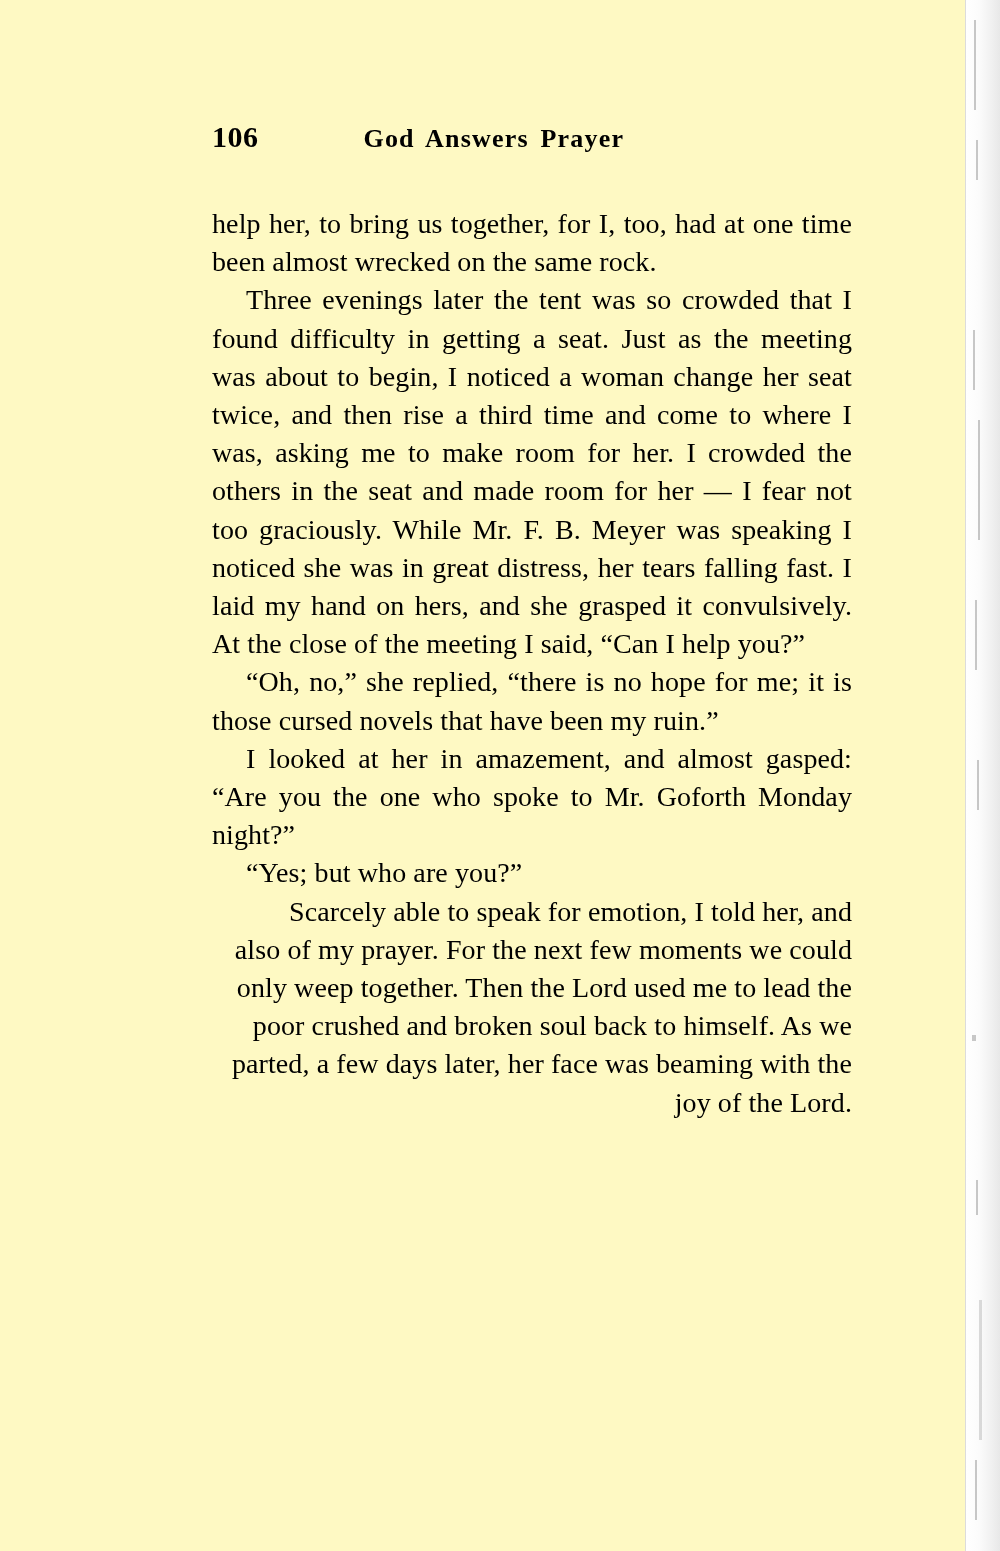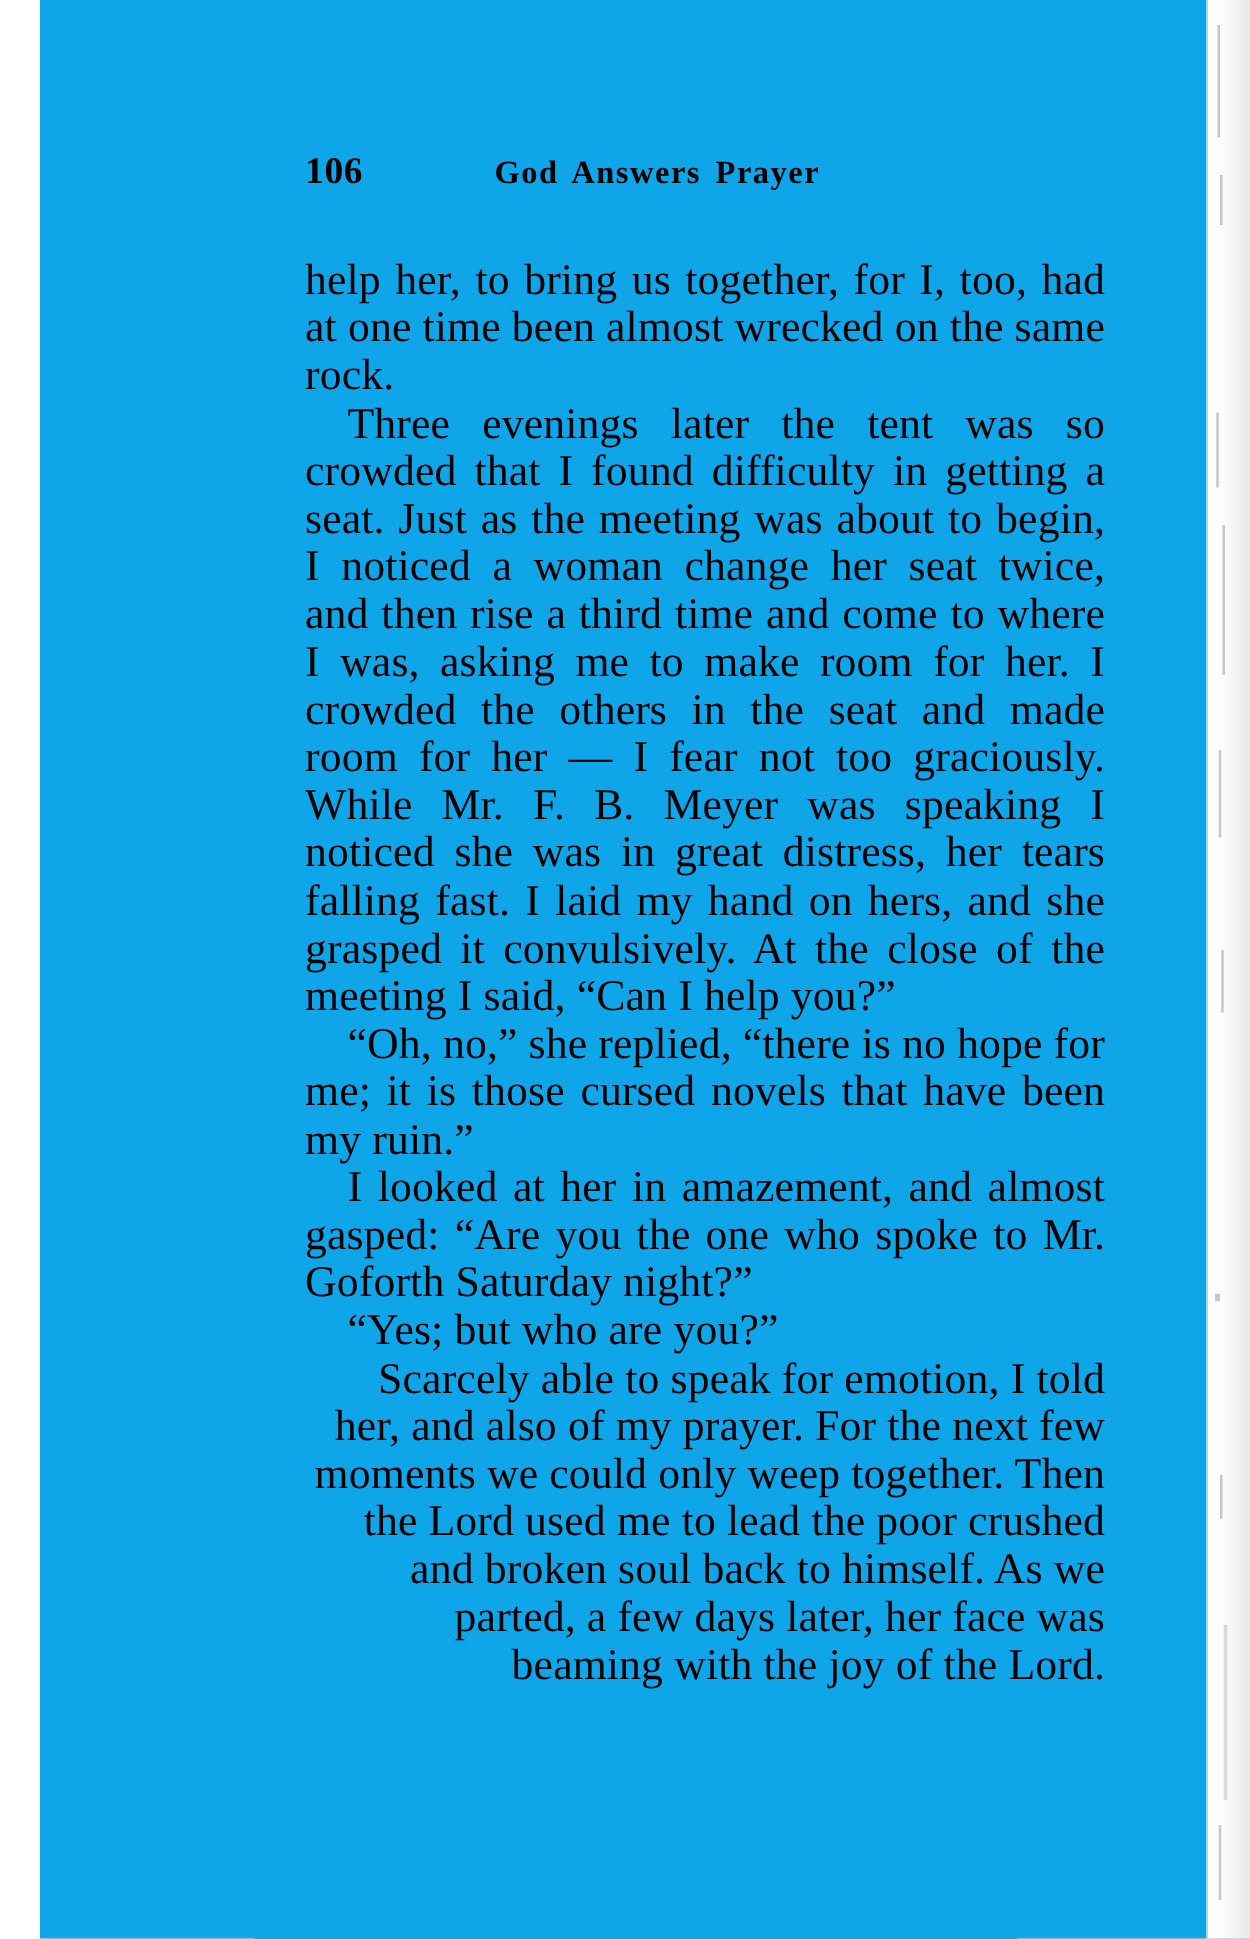"106" #page { background: #0ea5e9 -> #fef9c3; margin-left: 32px -> none }
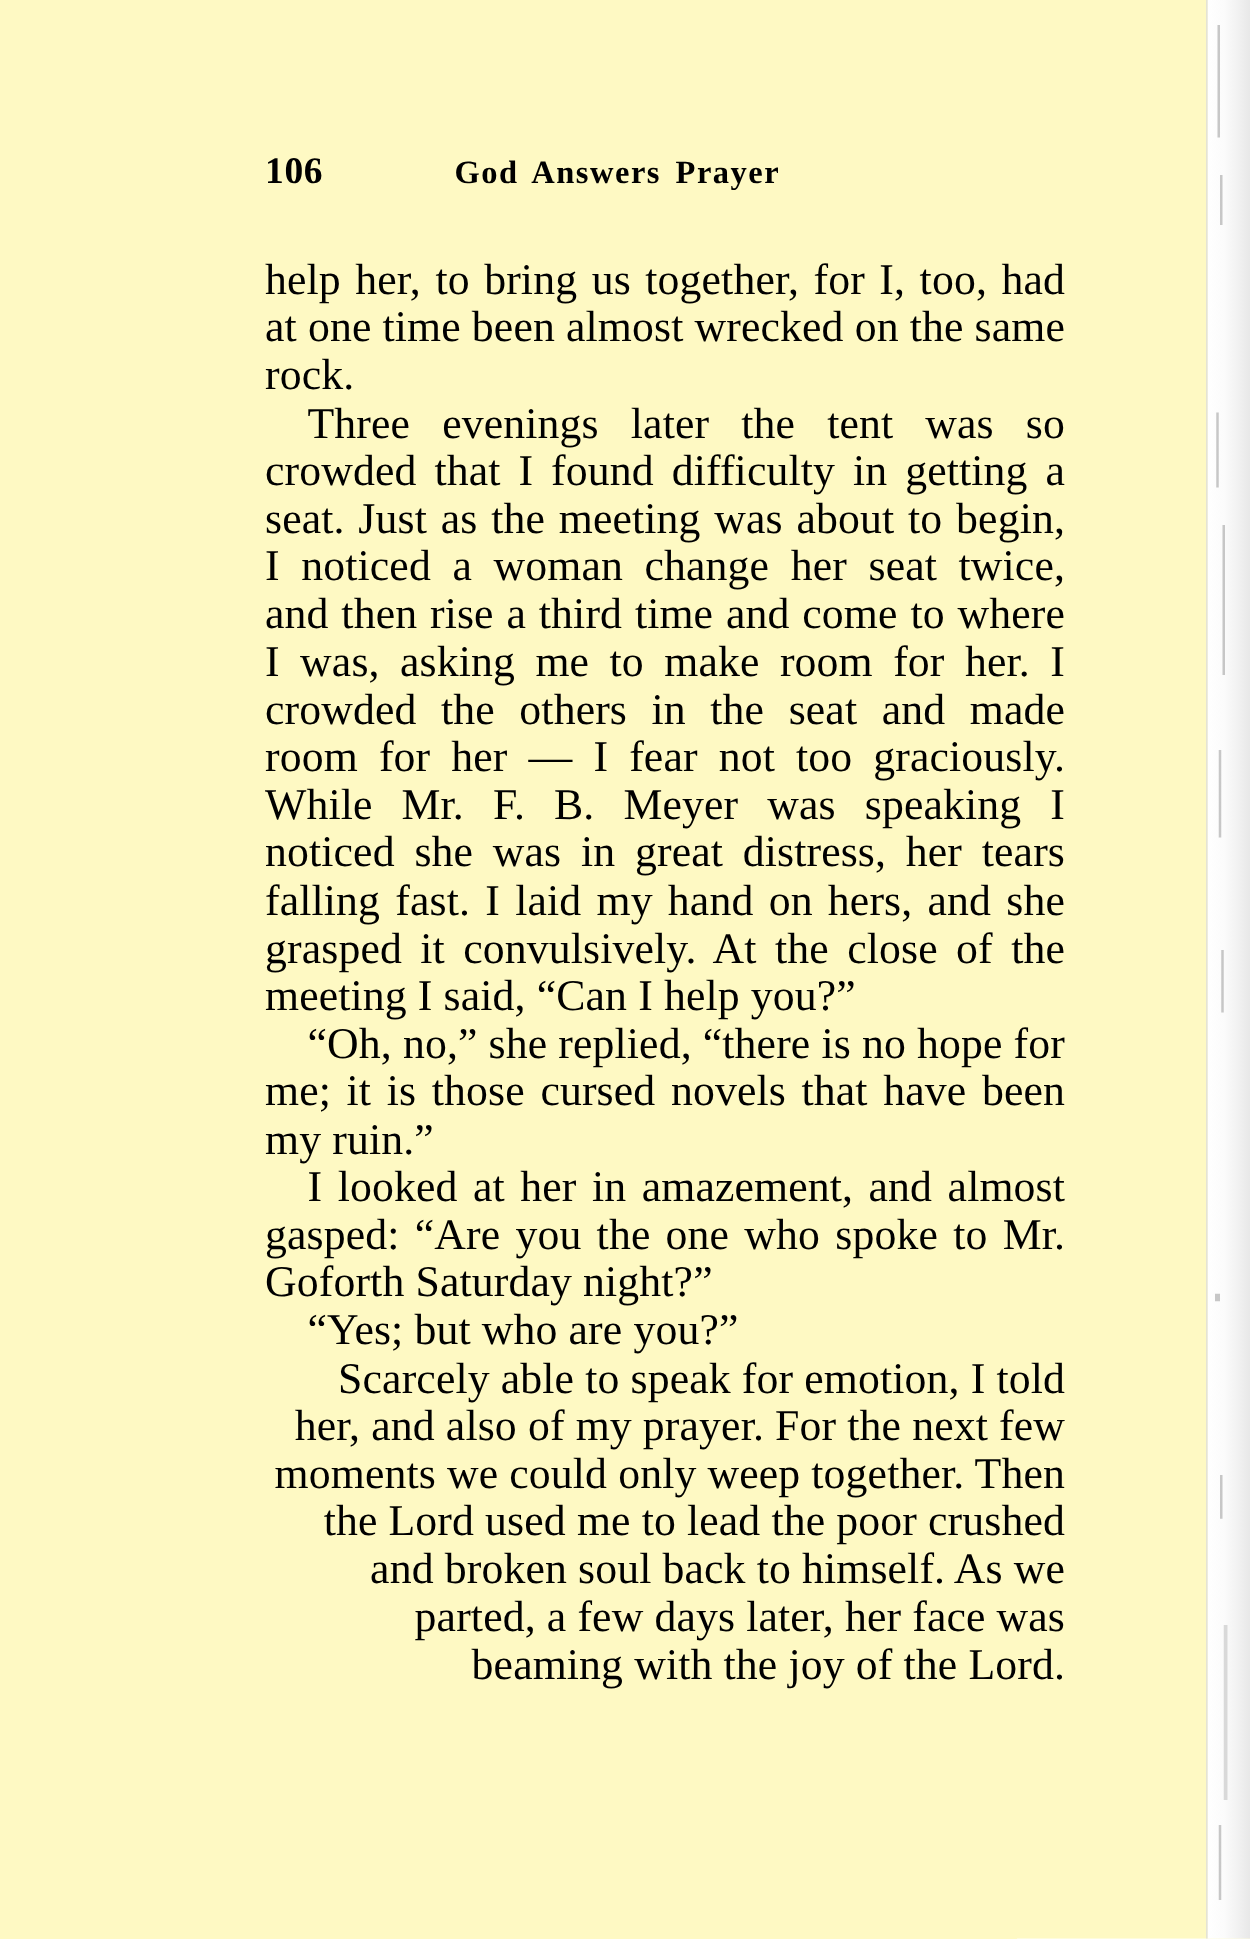"help her, to bring us" .body-text { font-size: 35px -> 28px }
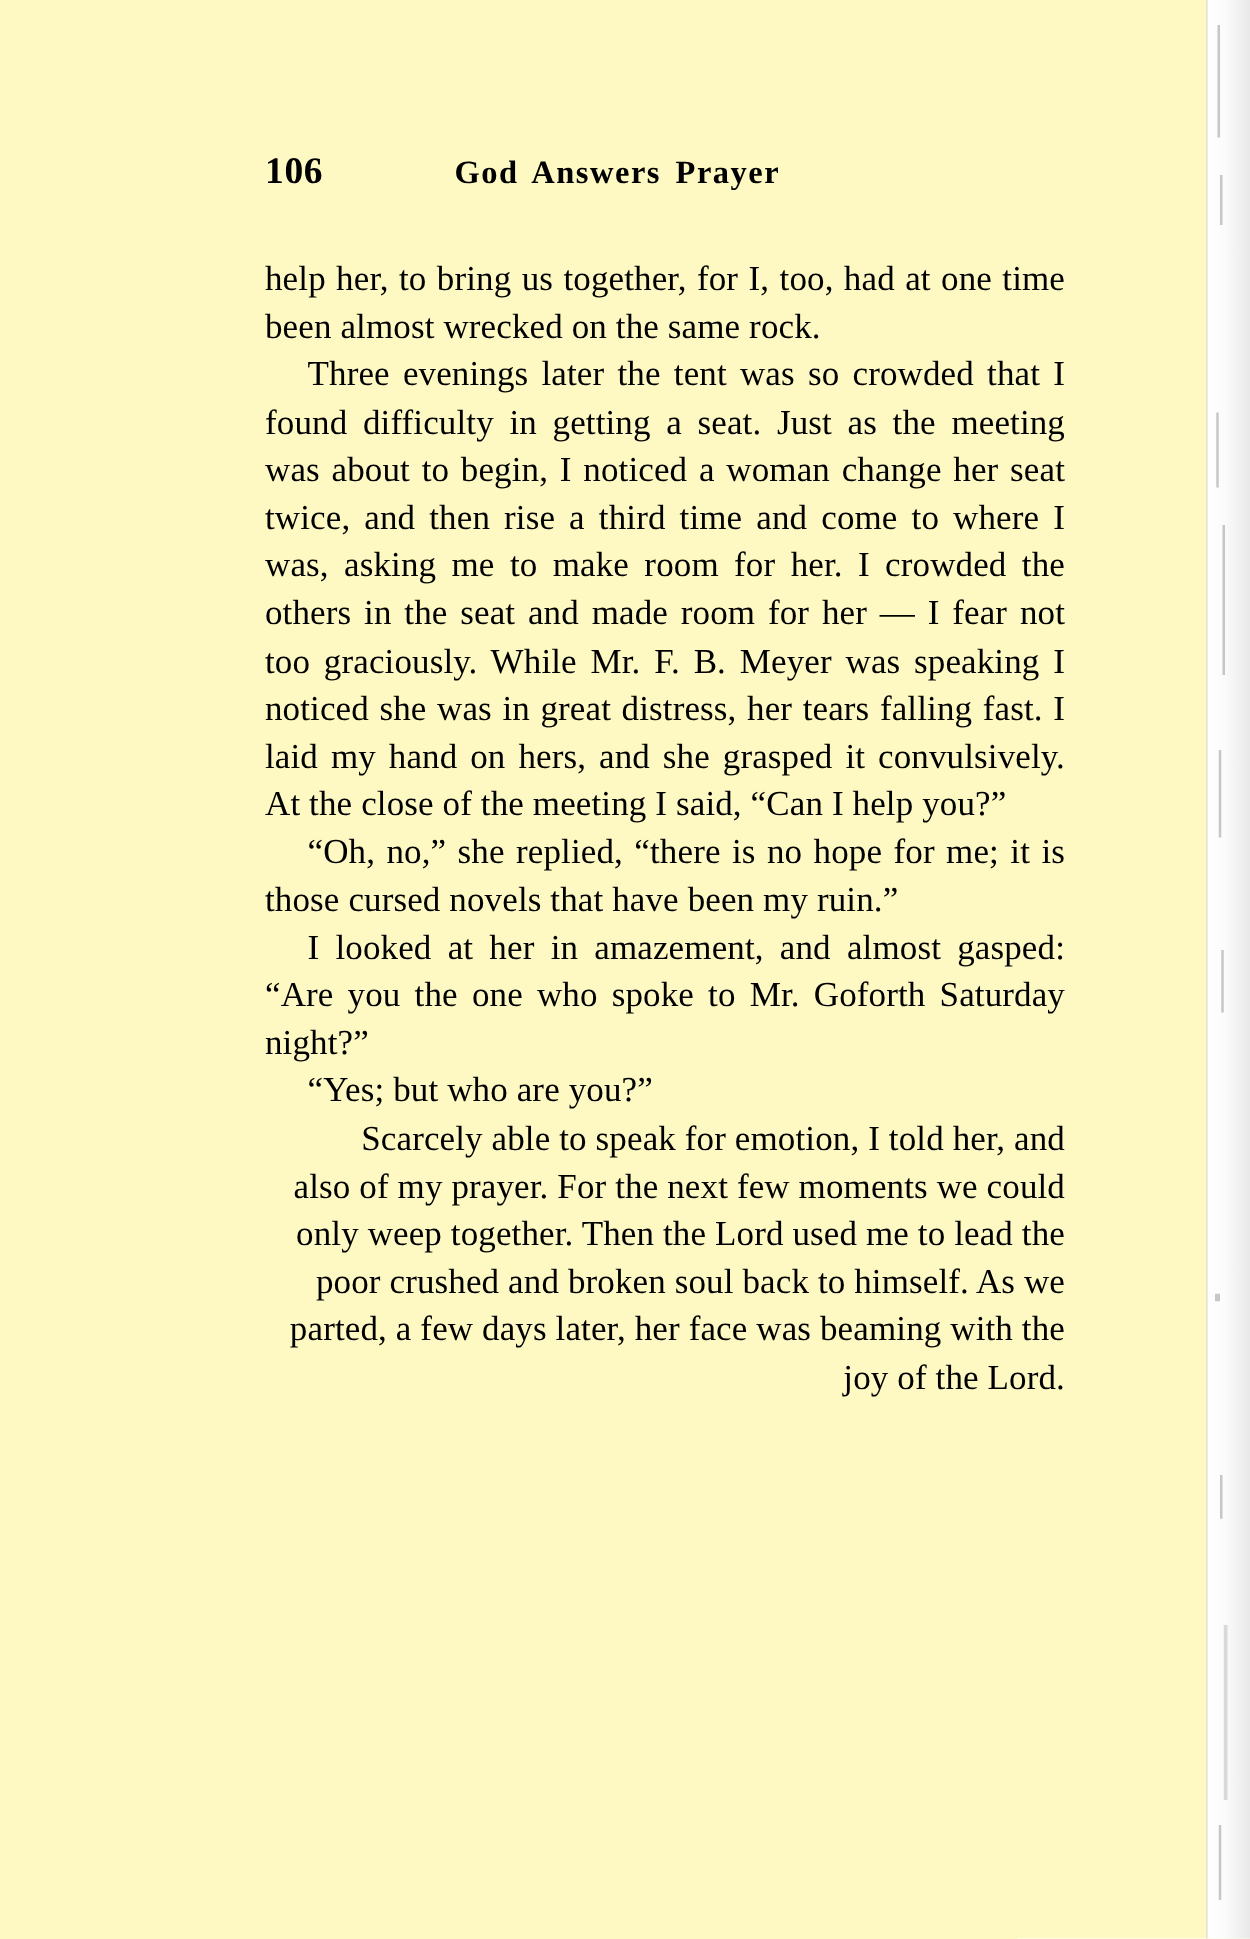"I looked at her in" p.indent { text: Saturday -> Monday }
